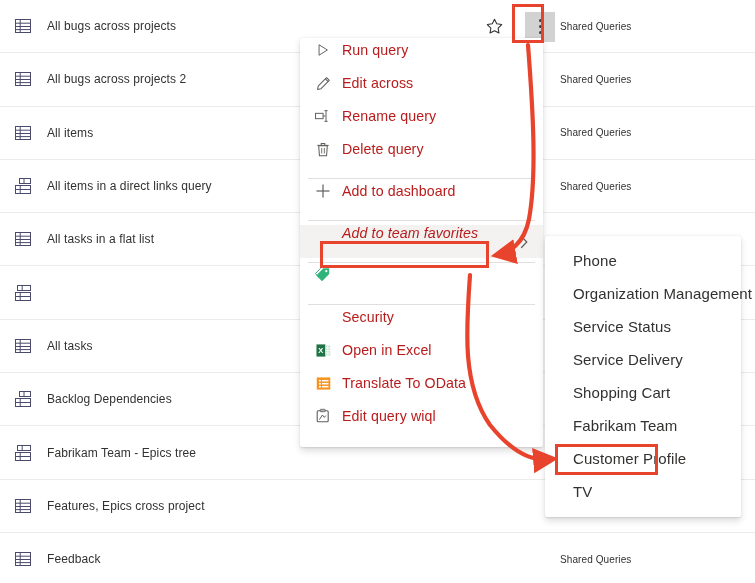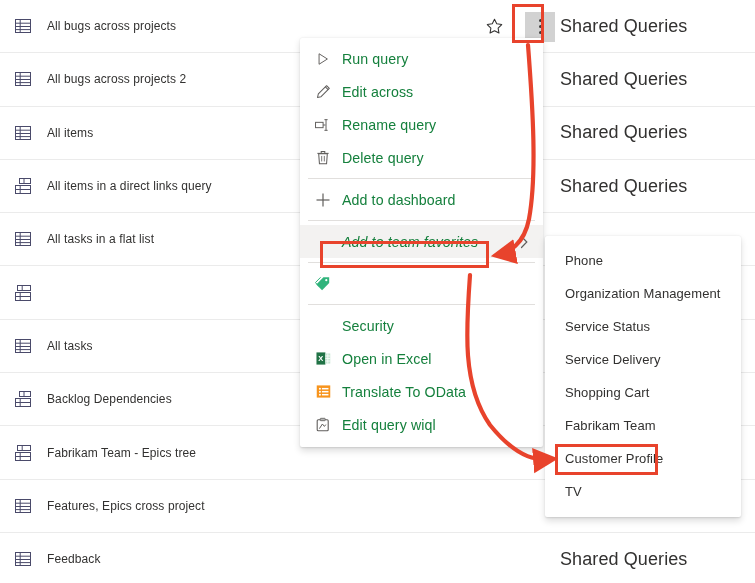"Shared Queries" .q-folder { font-size: 18px -> 10px }
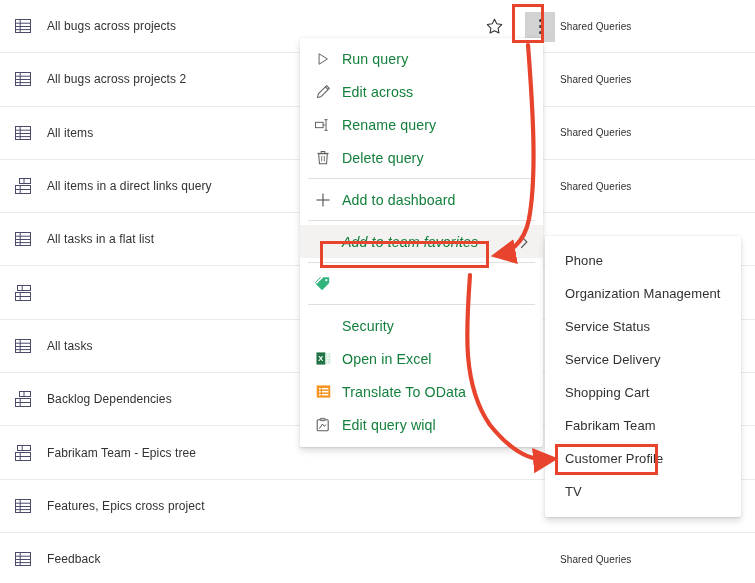"Run query" .ctx-item { align-items: center -> flex-start; color: #15803d -> #b91c1c }
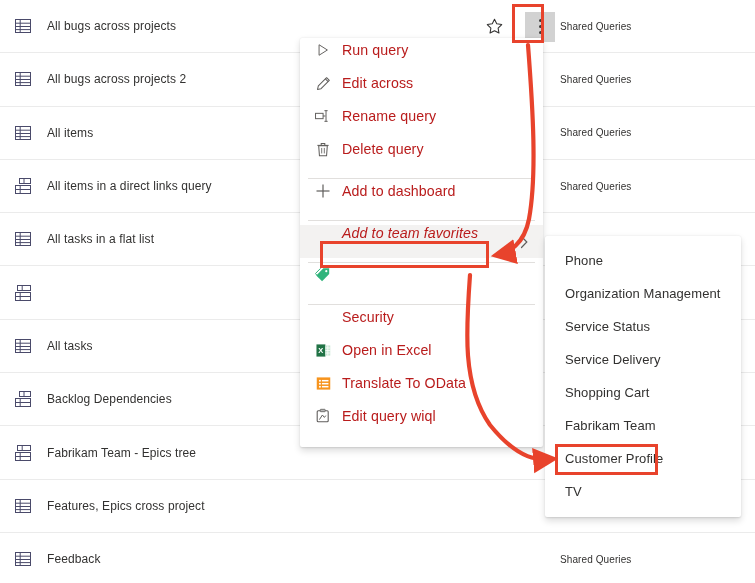"Phone" .sub-item { font-size: 13px -> 15px; padding-left: 20px -> 28px }
